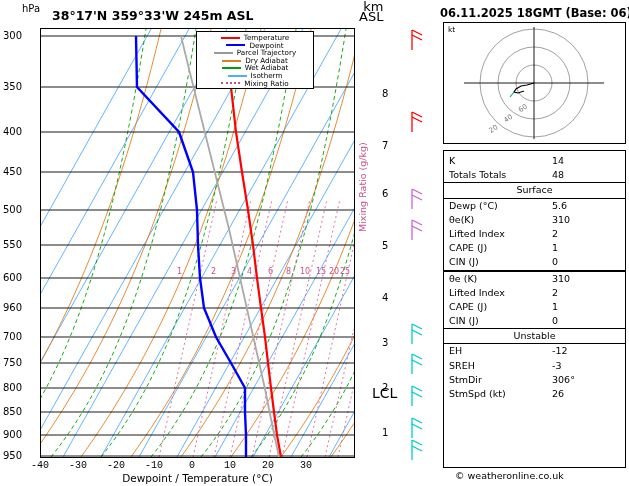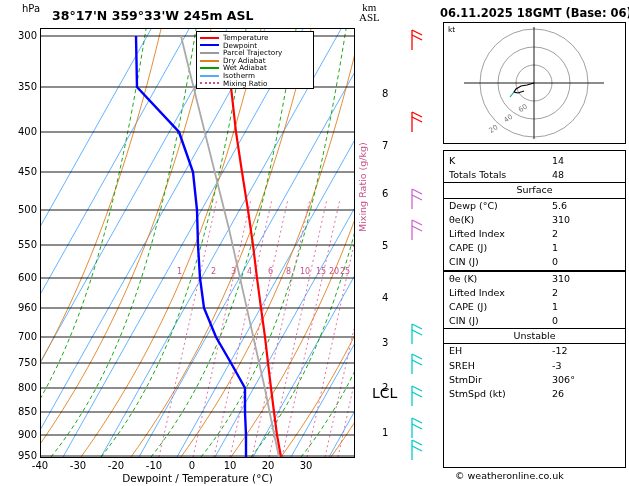"km" #km-label { font-family: Liberation Serif, serif -> none; font-size: 11px -> 13px; text-align: center -> right }
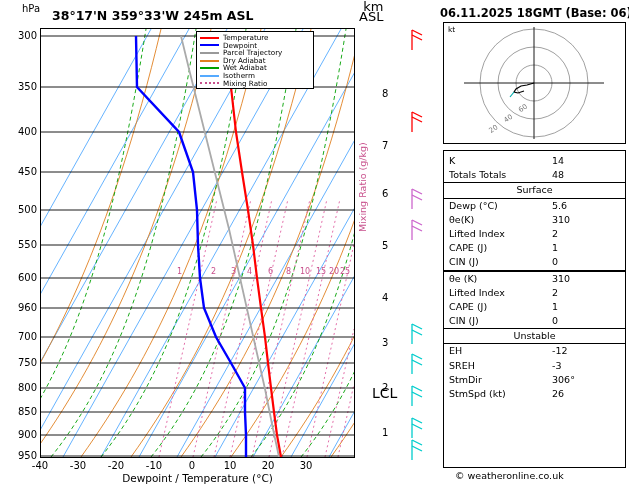"300" .ytick { text-align: right -> none }
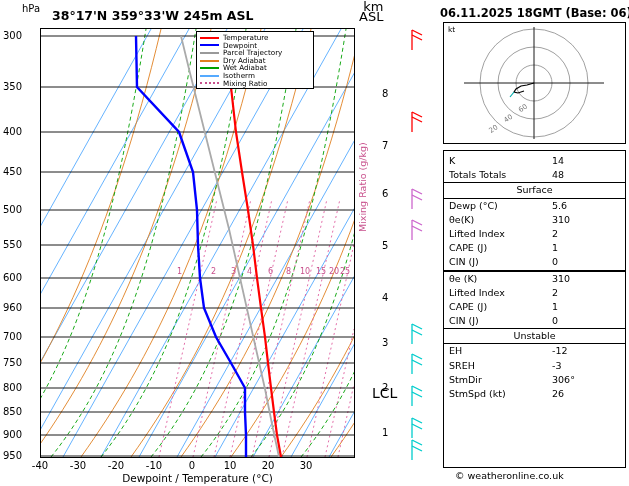"Temperature" .lgrow { justify-content: none -> center }
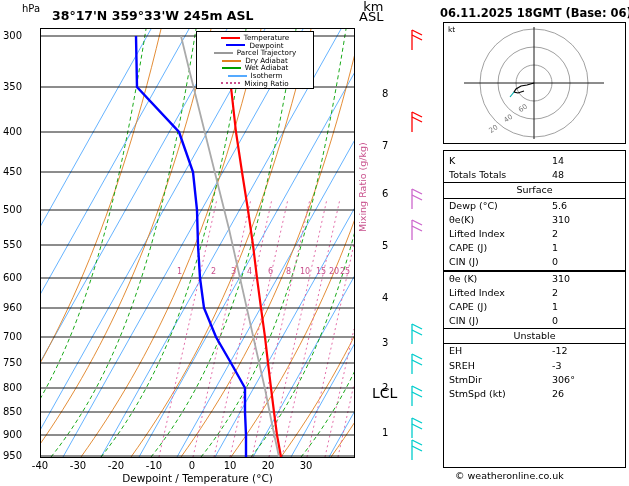"-40" .xtick { font-family: none -> Liberation Mono, monospace }
